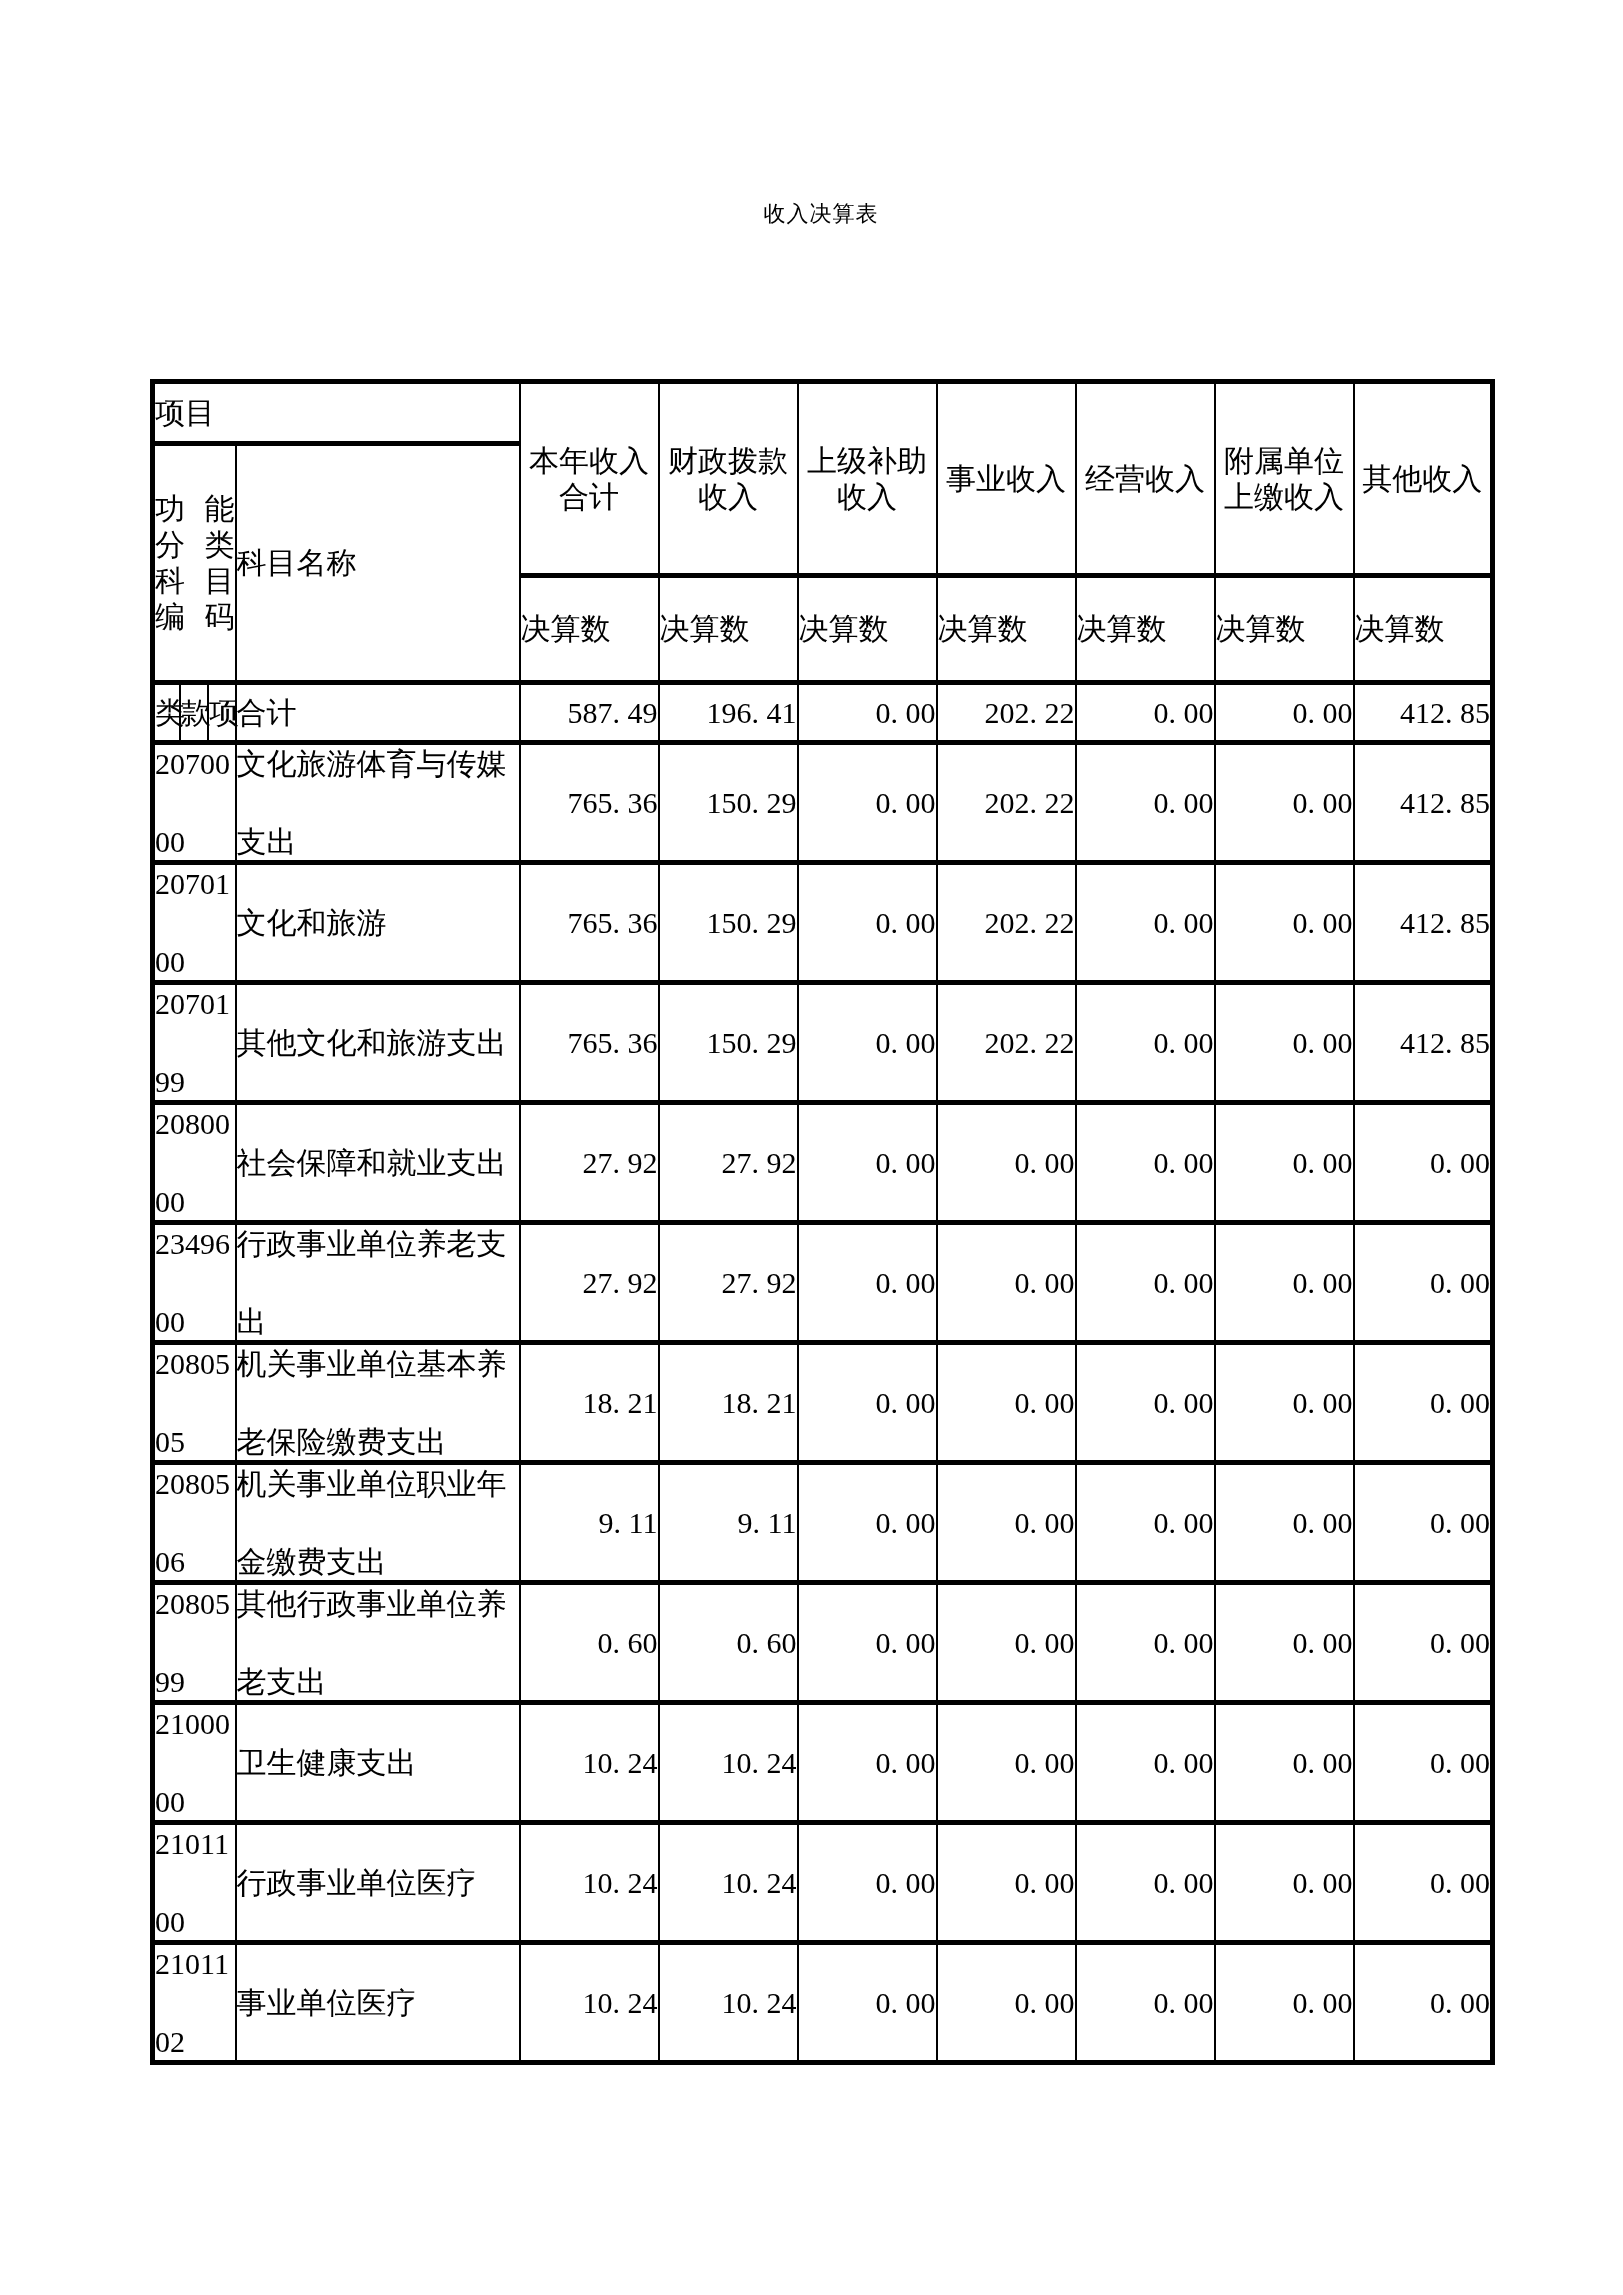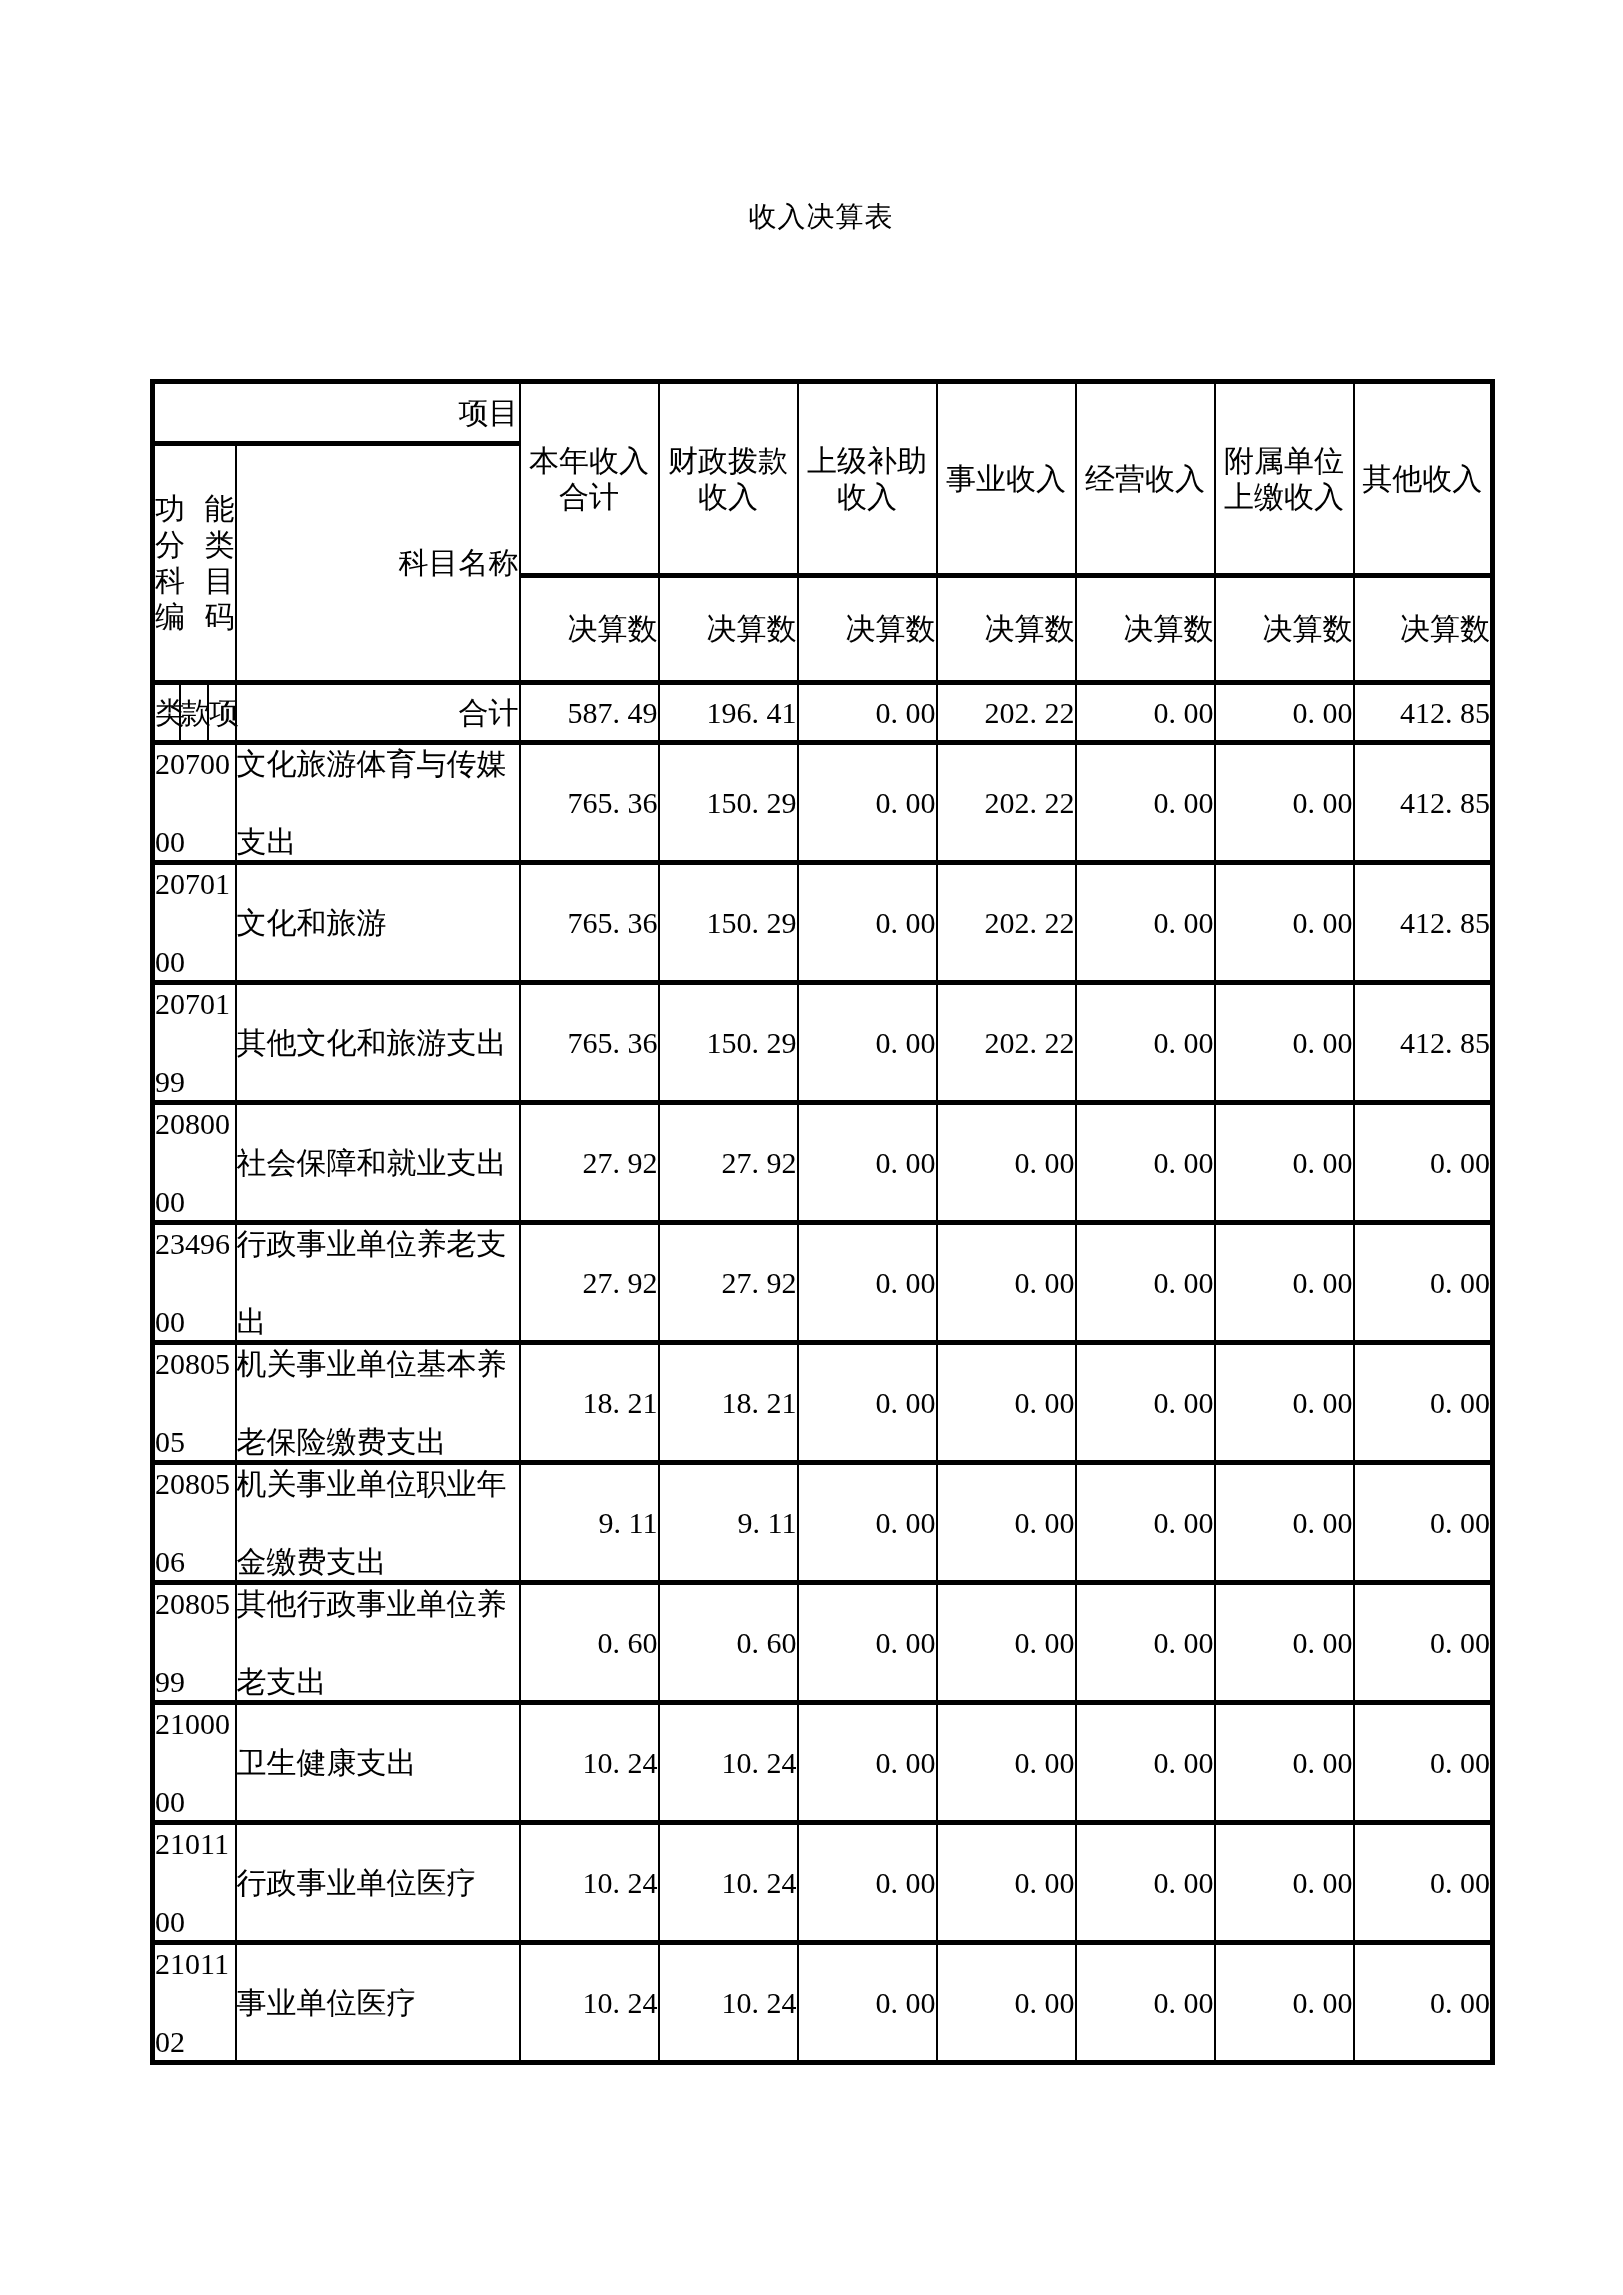"收入决算表" .title { font-size: 28px -> 22px }
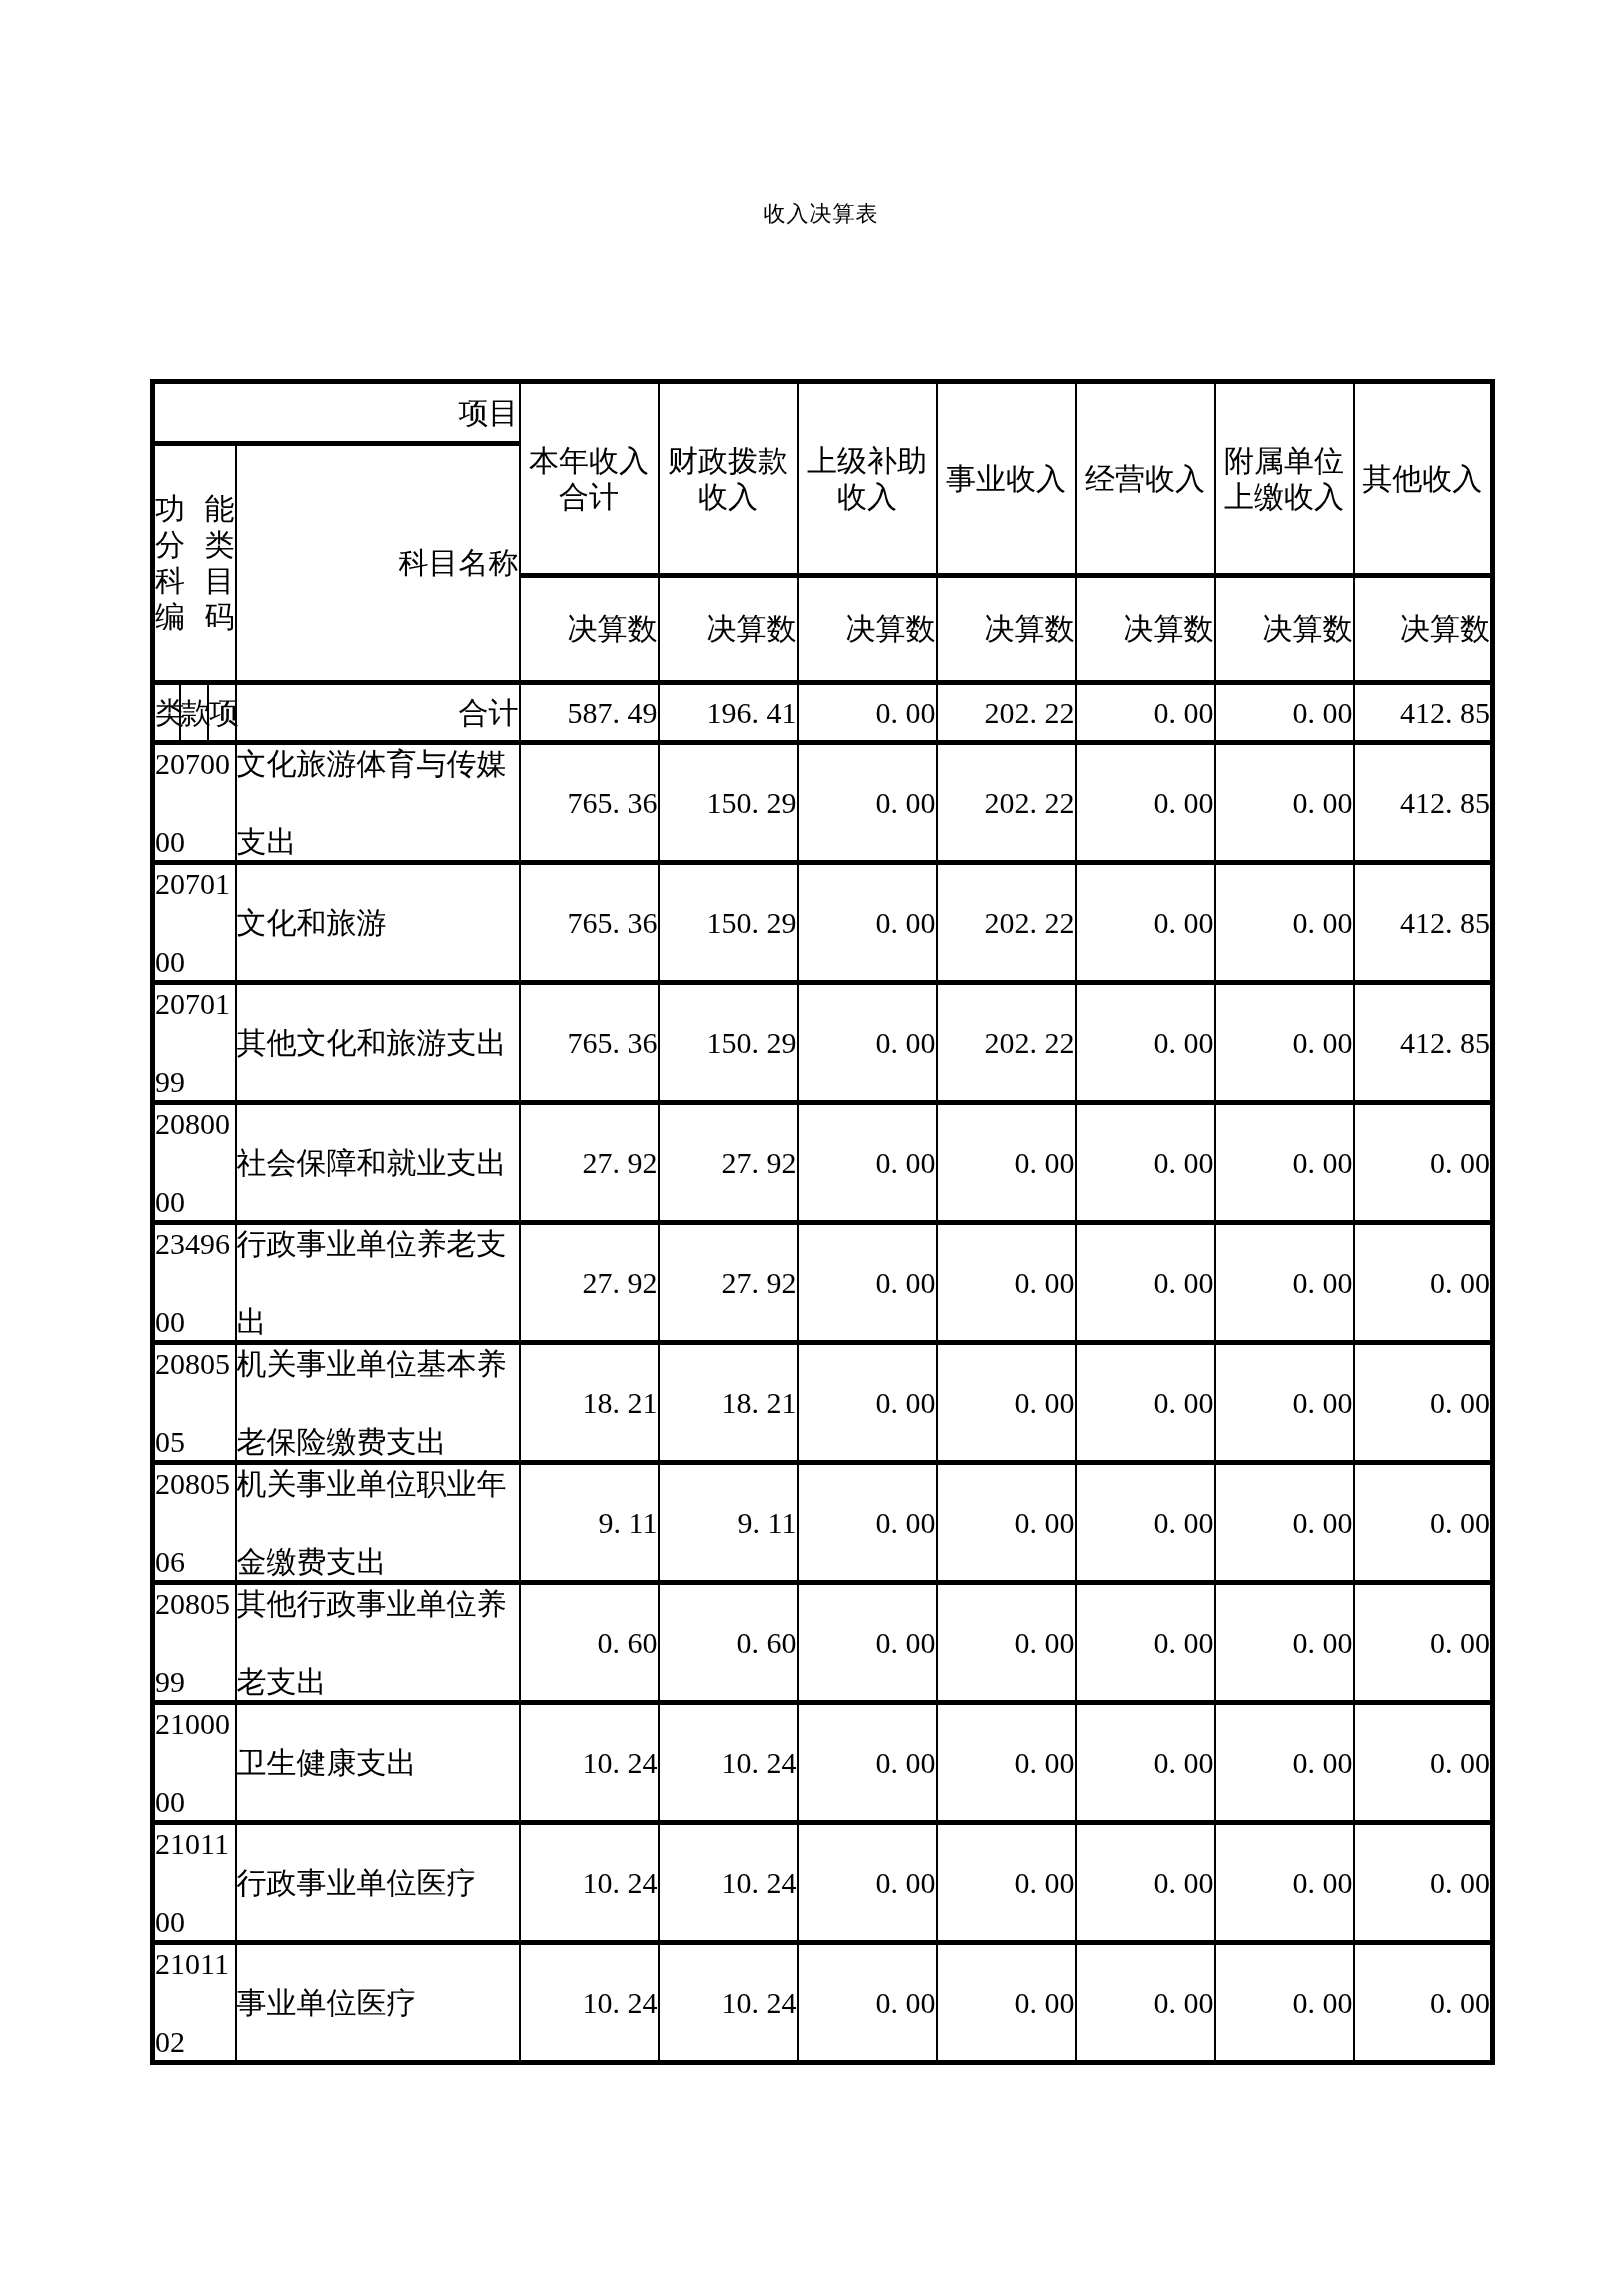"项目" td.center { text-align: right -> left }
